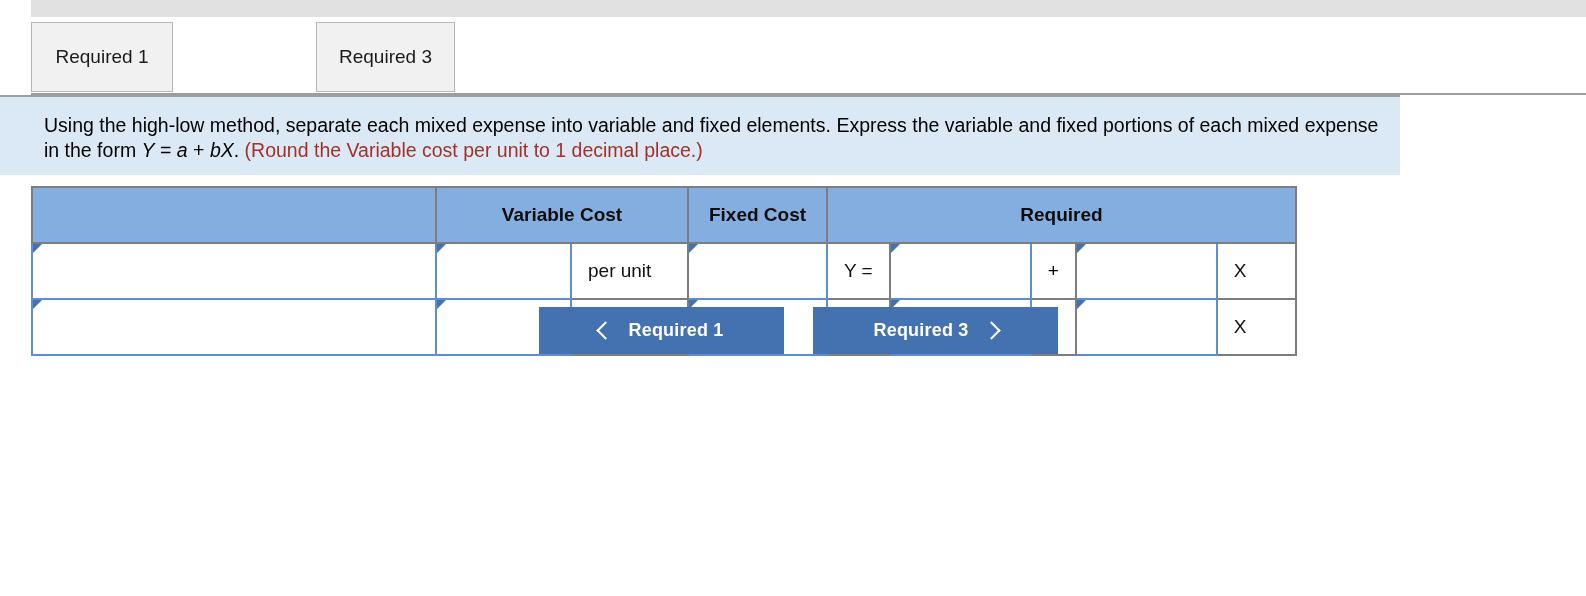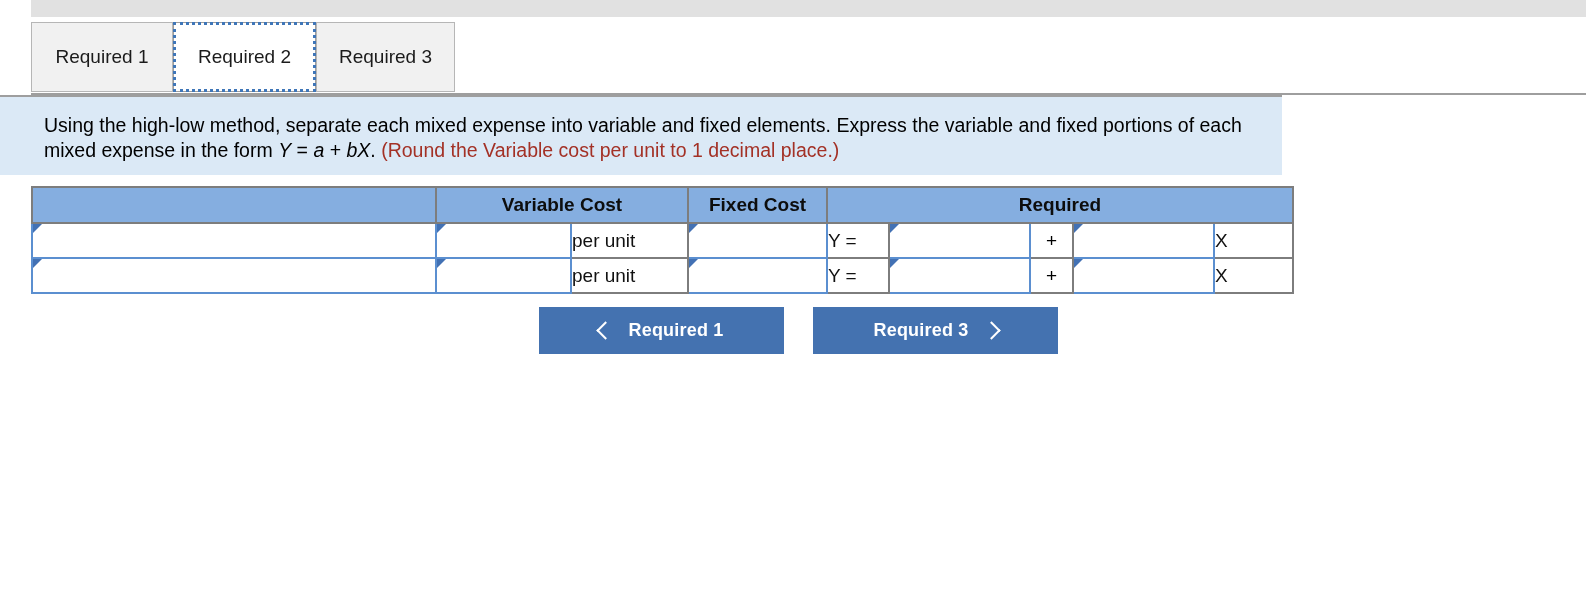"Required 2" div.tab { html: <div> <span>Required 2</span> </div> -> none }
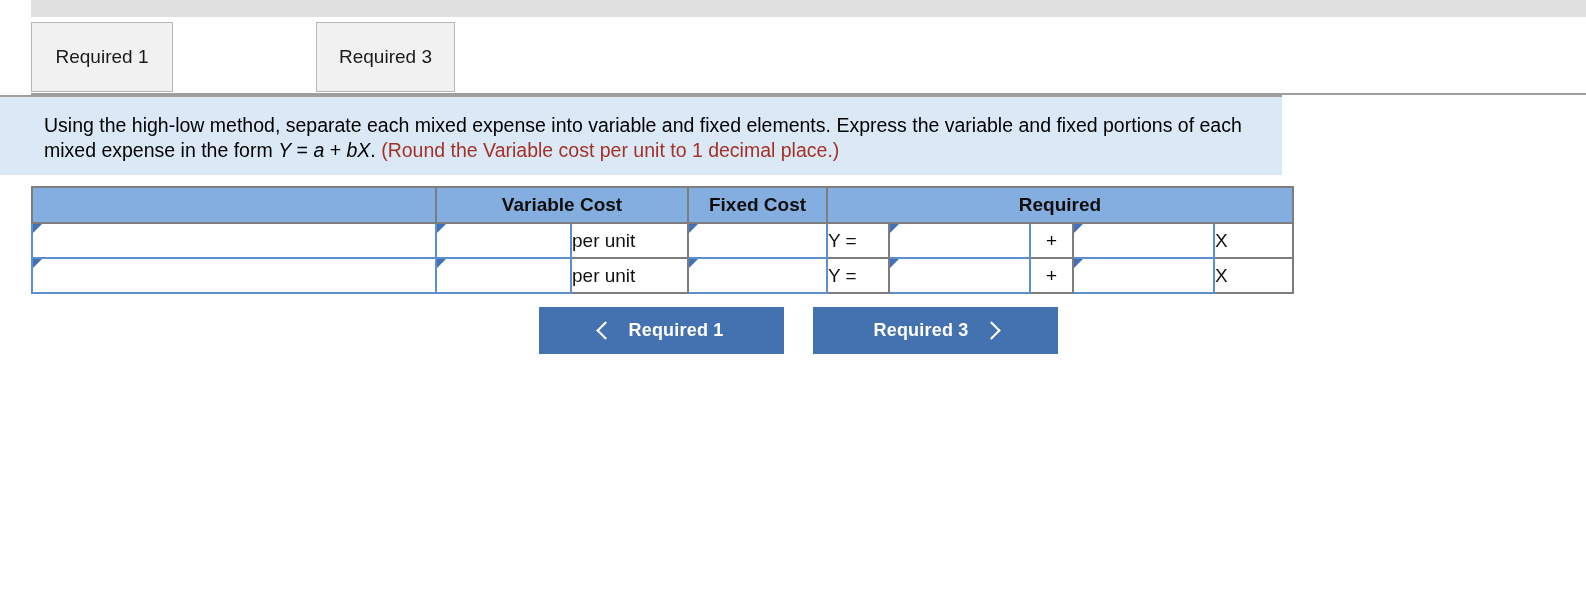"Using the high-low method, separate" .instruction { width: 1282px -> 1400px }
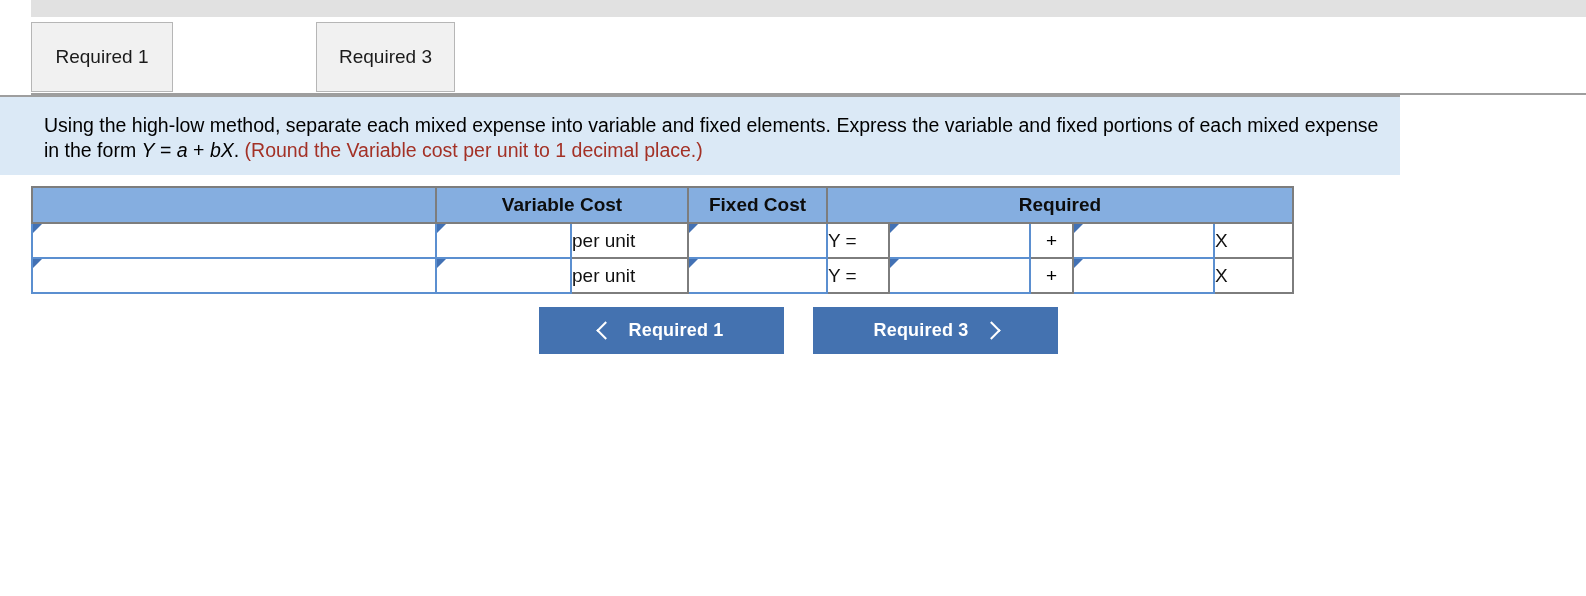"Variable Cost" table.calc td, table.calc th { padding: 0 -> 16px }
